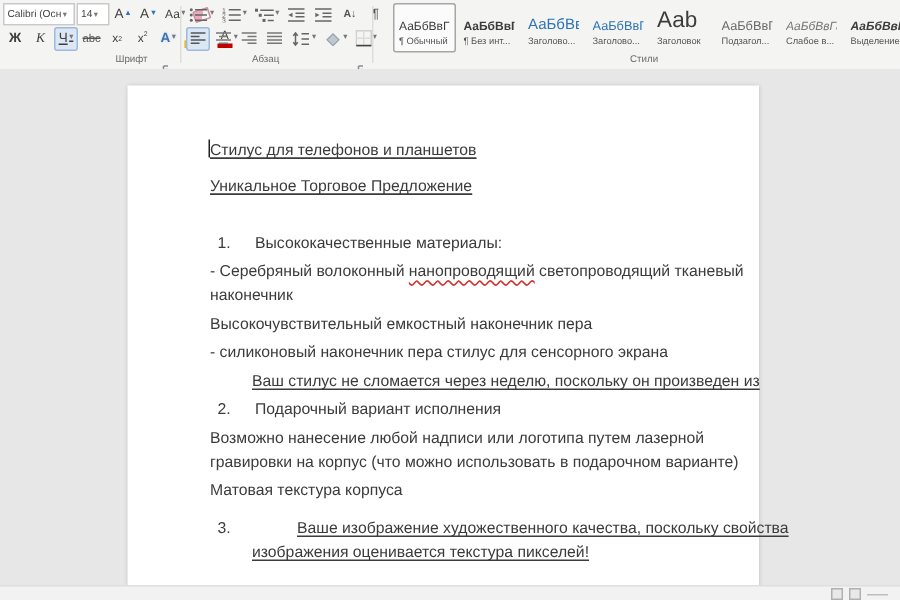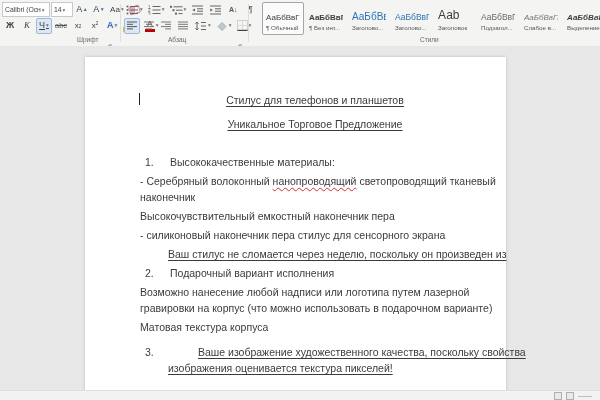"Ааb" .s4 .sprev { font-size: 12px -> 15px }
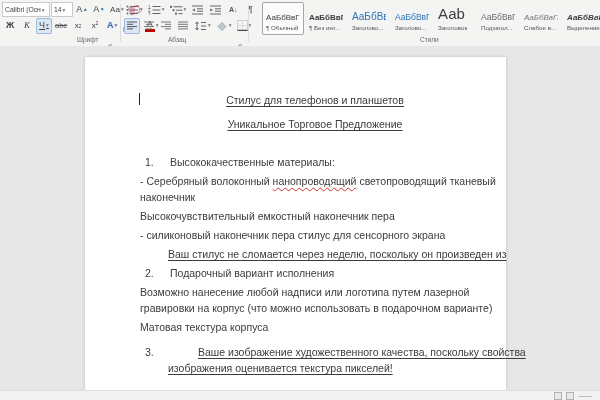"Стилус для телефонов и планшетов" .mb8 { text-align: center -> none }
